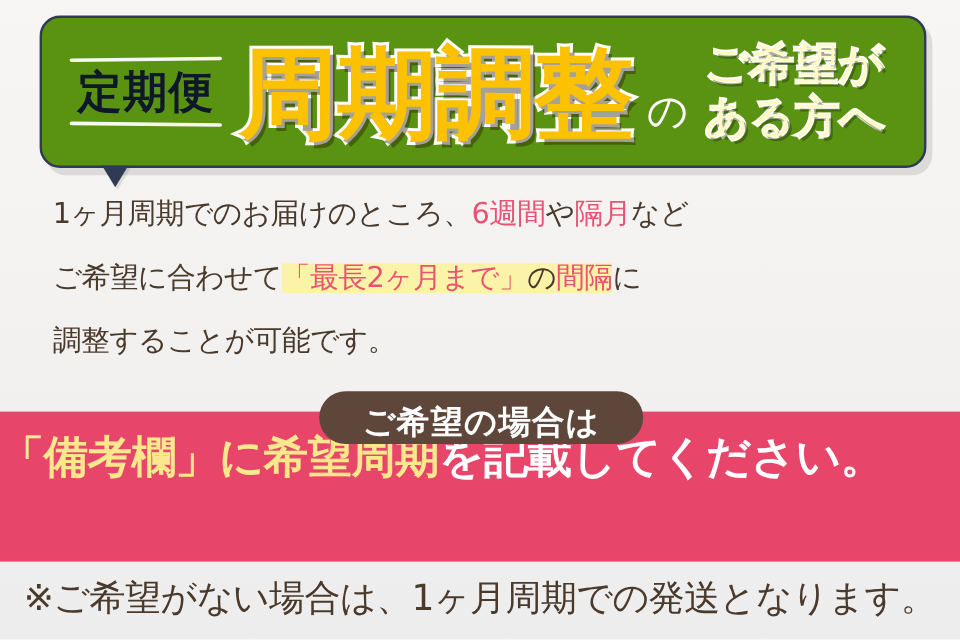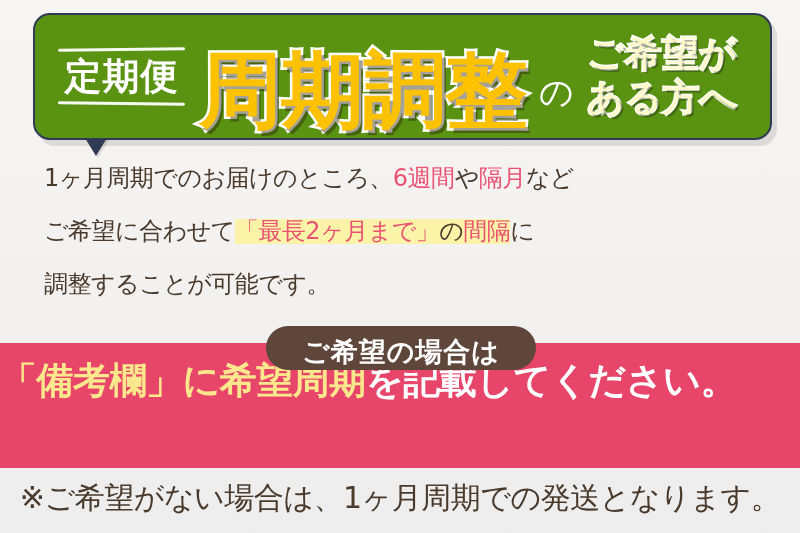"定期便" #teikibin-label { color: #ffffff -> #0f172a }
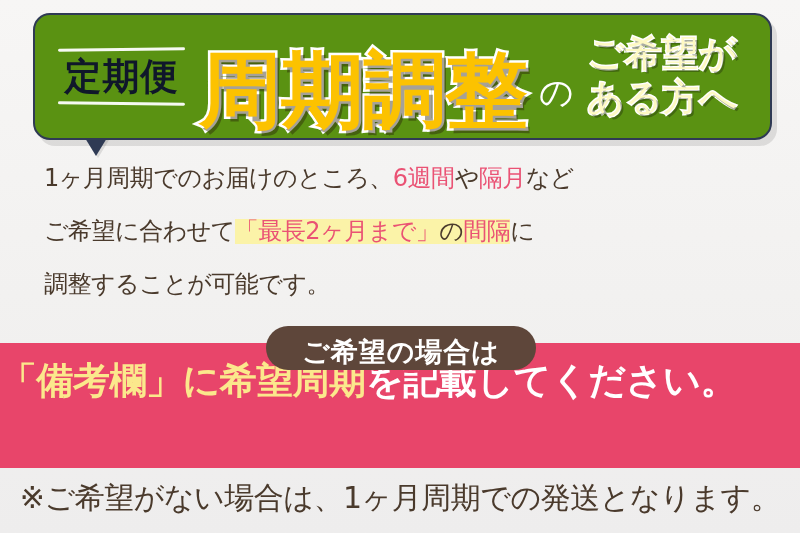"周期調整" #main-title { top: 14px -> 2px }
